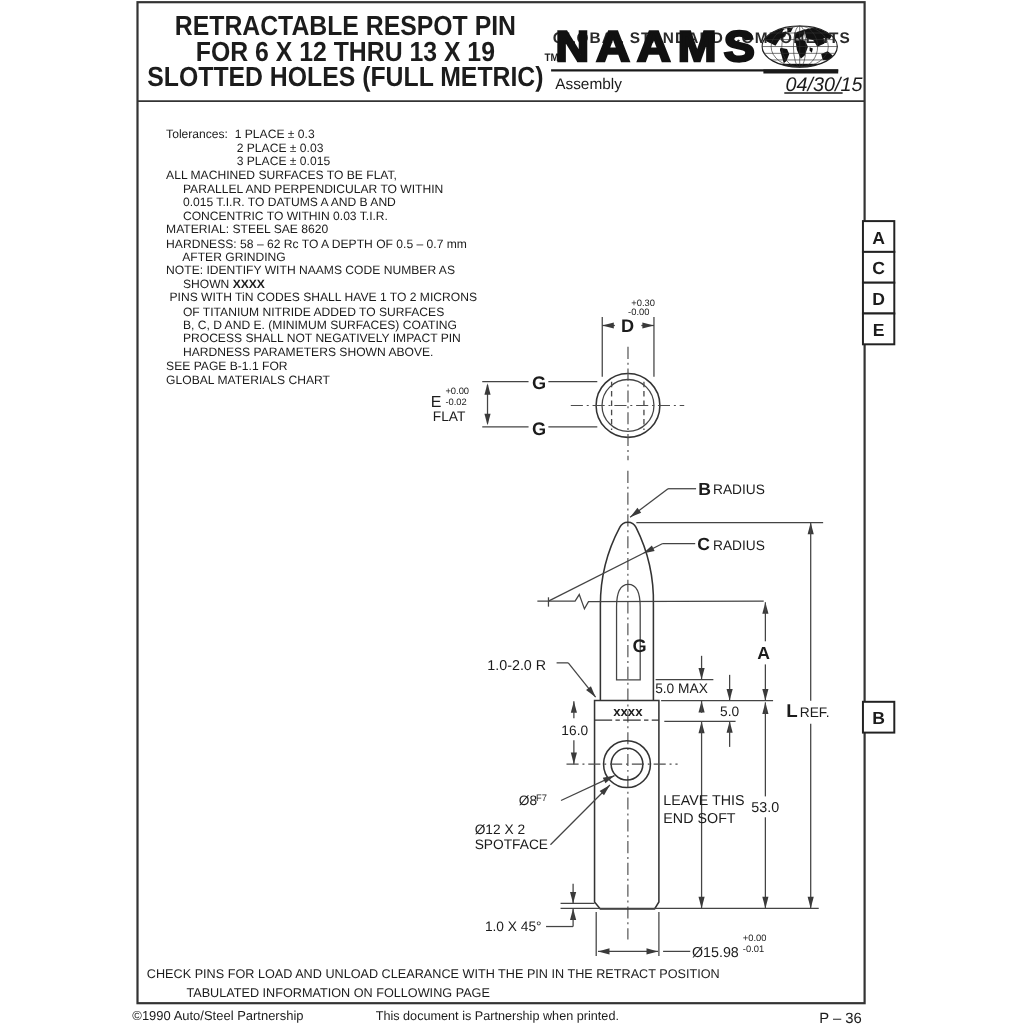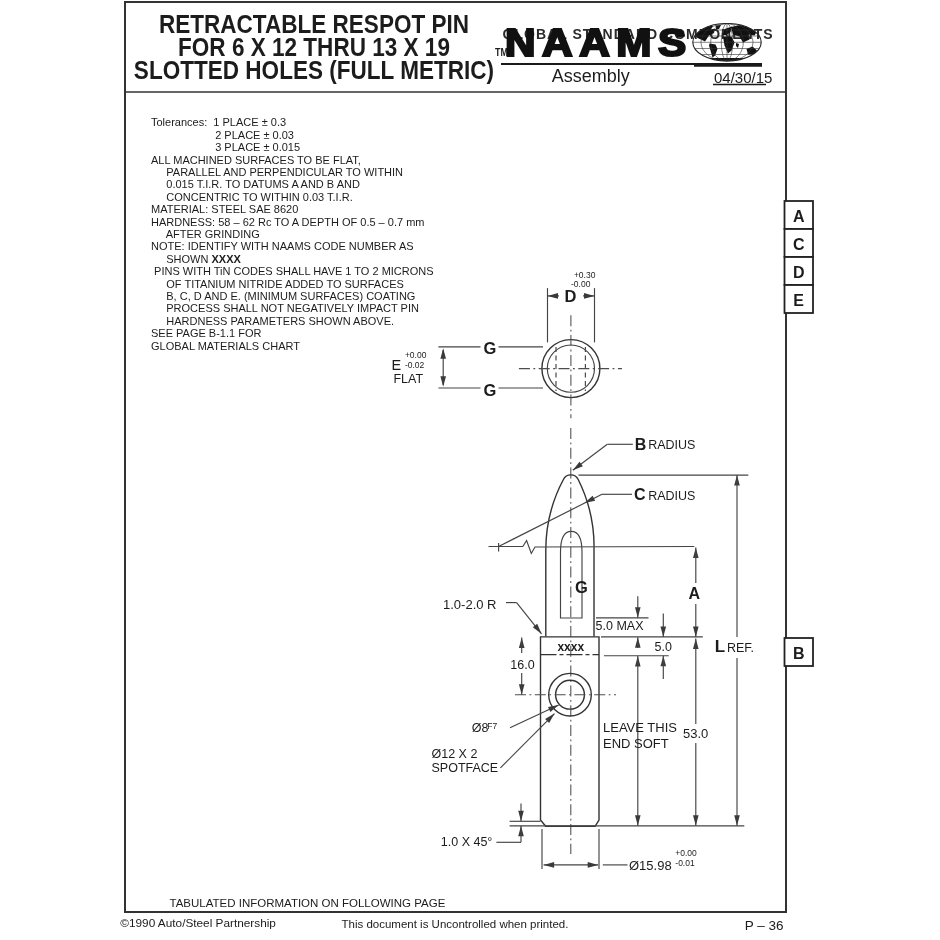"Assembly" div.abs { font-size: 18px -> 14px; margin-left: 47px -> none }
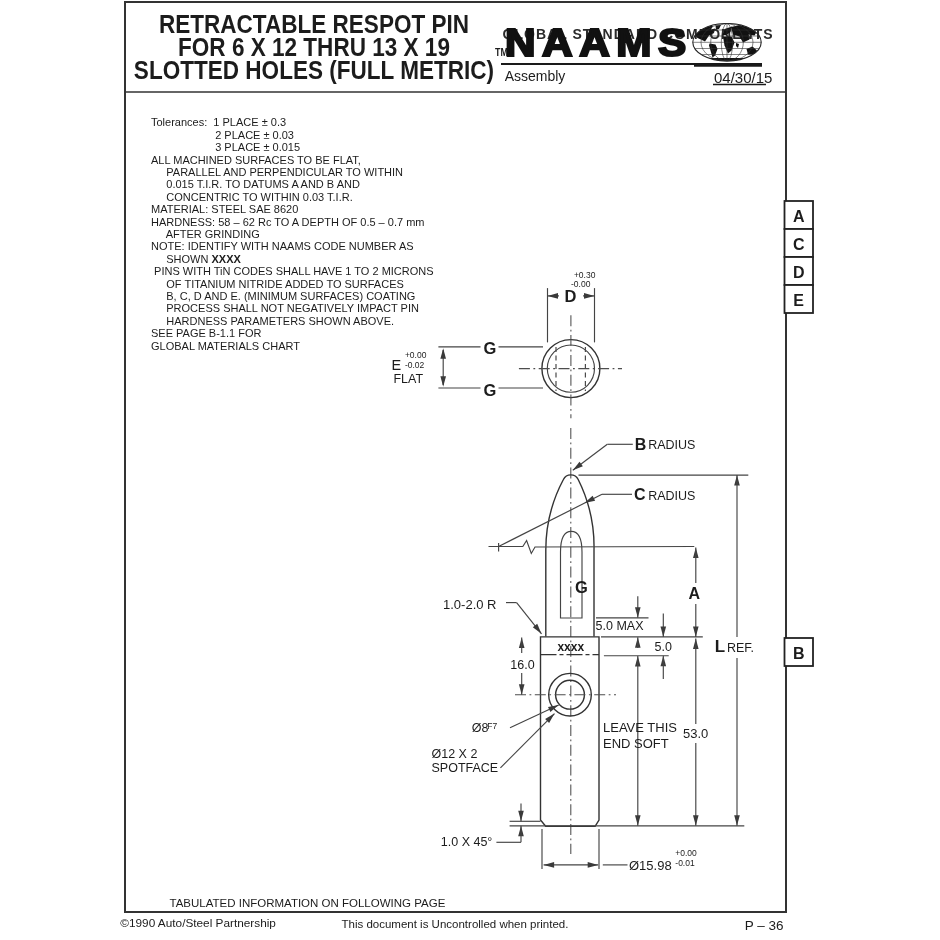"04/30/15" div.abs { font-size: 15px -> 18px; font-style: none -> italic }
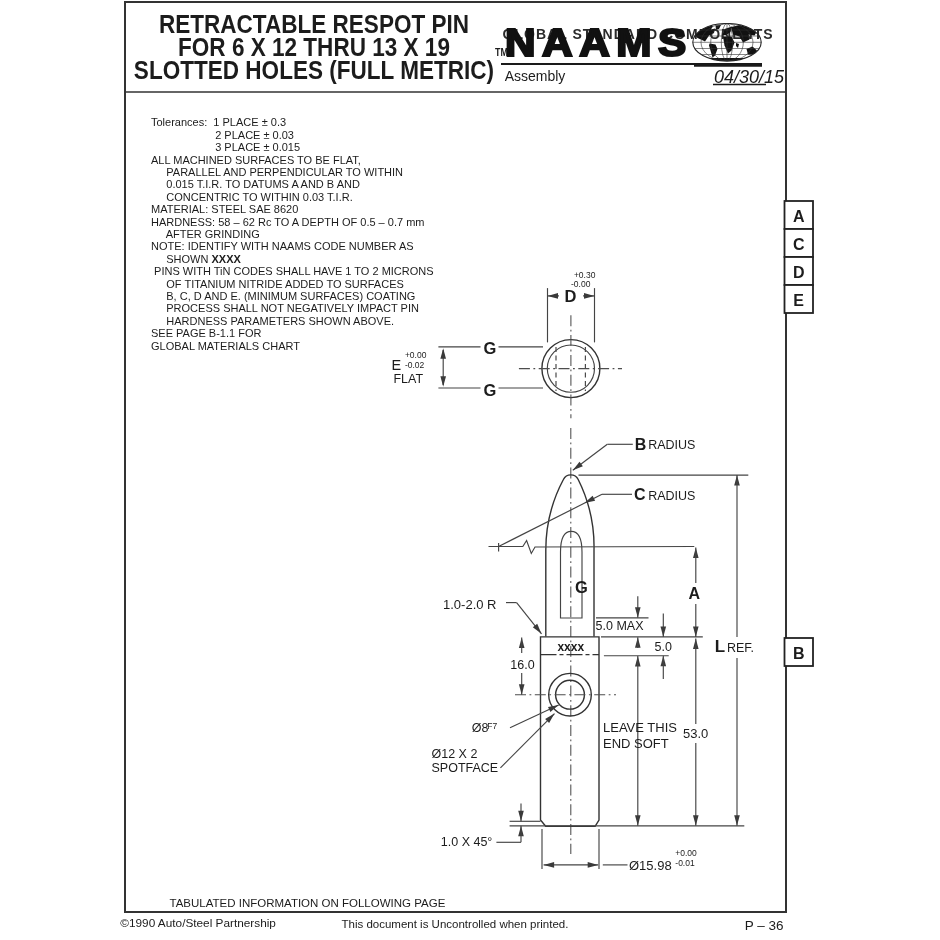"CHECK PINS FOR LOAD AND" div.abs { html: none -> <div>CHECK PINS FOR LOAD AND UNLOAD CLEARANCE WITH THE PIN IN THE RETRACT POSITION</div> }
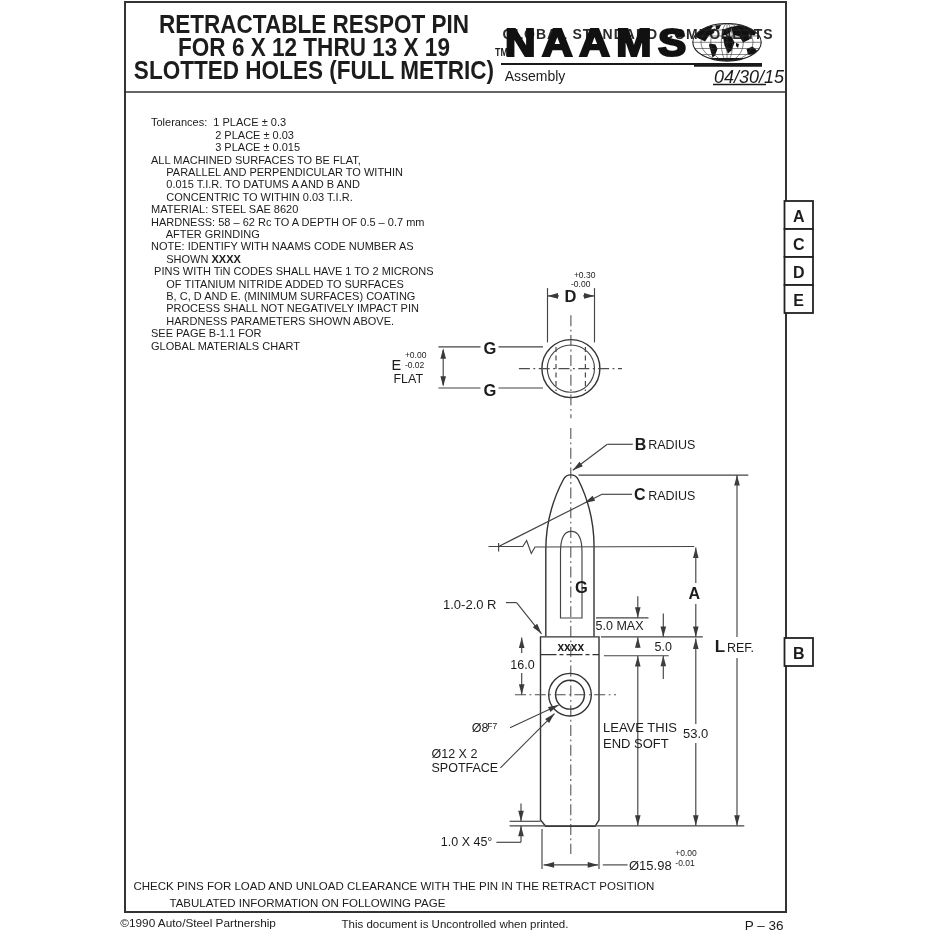"This document is Uncontrolled when" div.abs { text: Uncontrolled -> Partnership }
